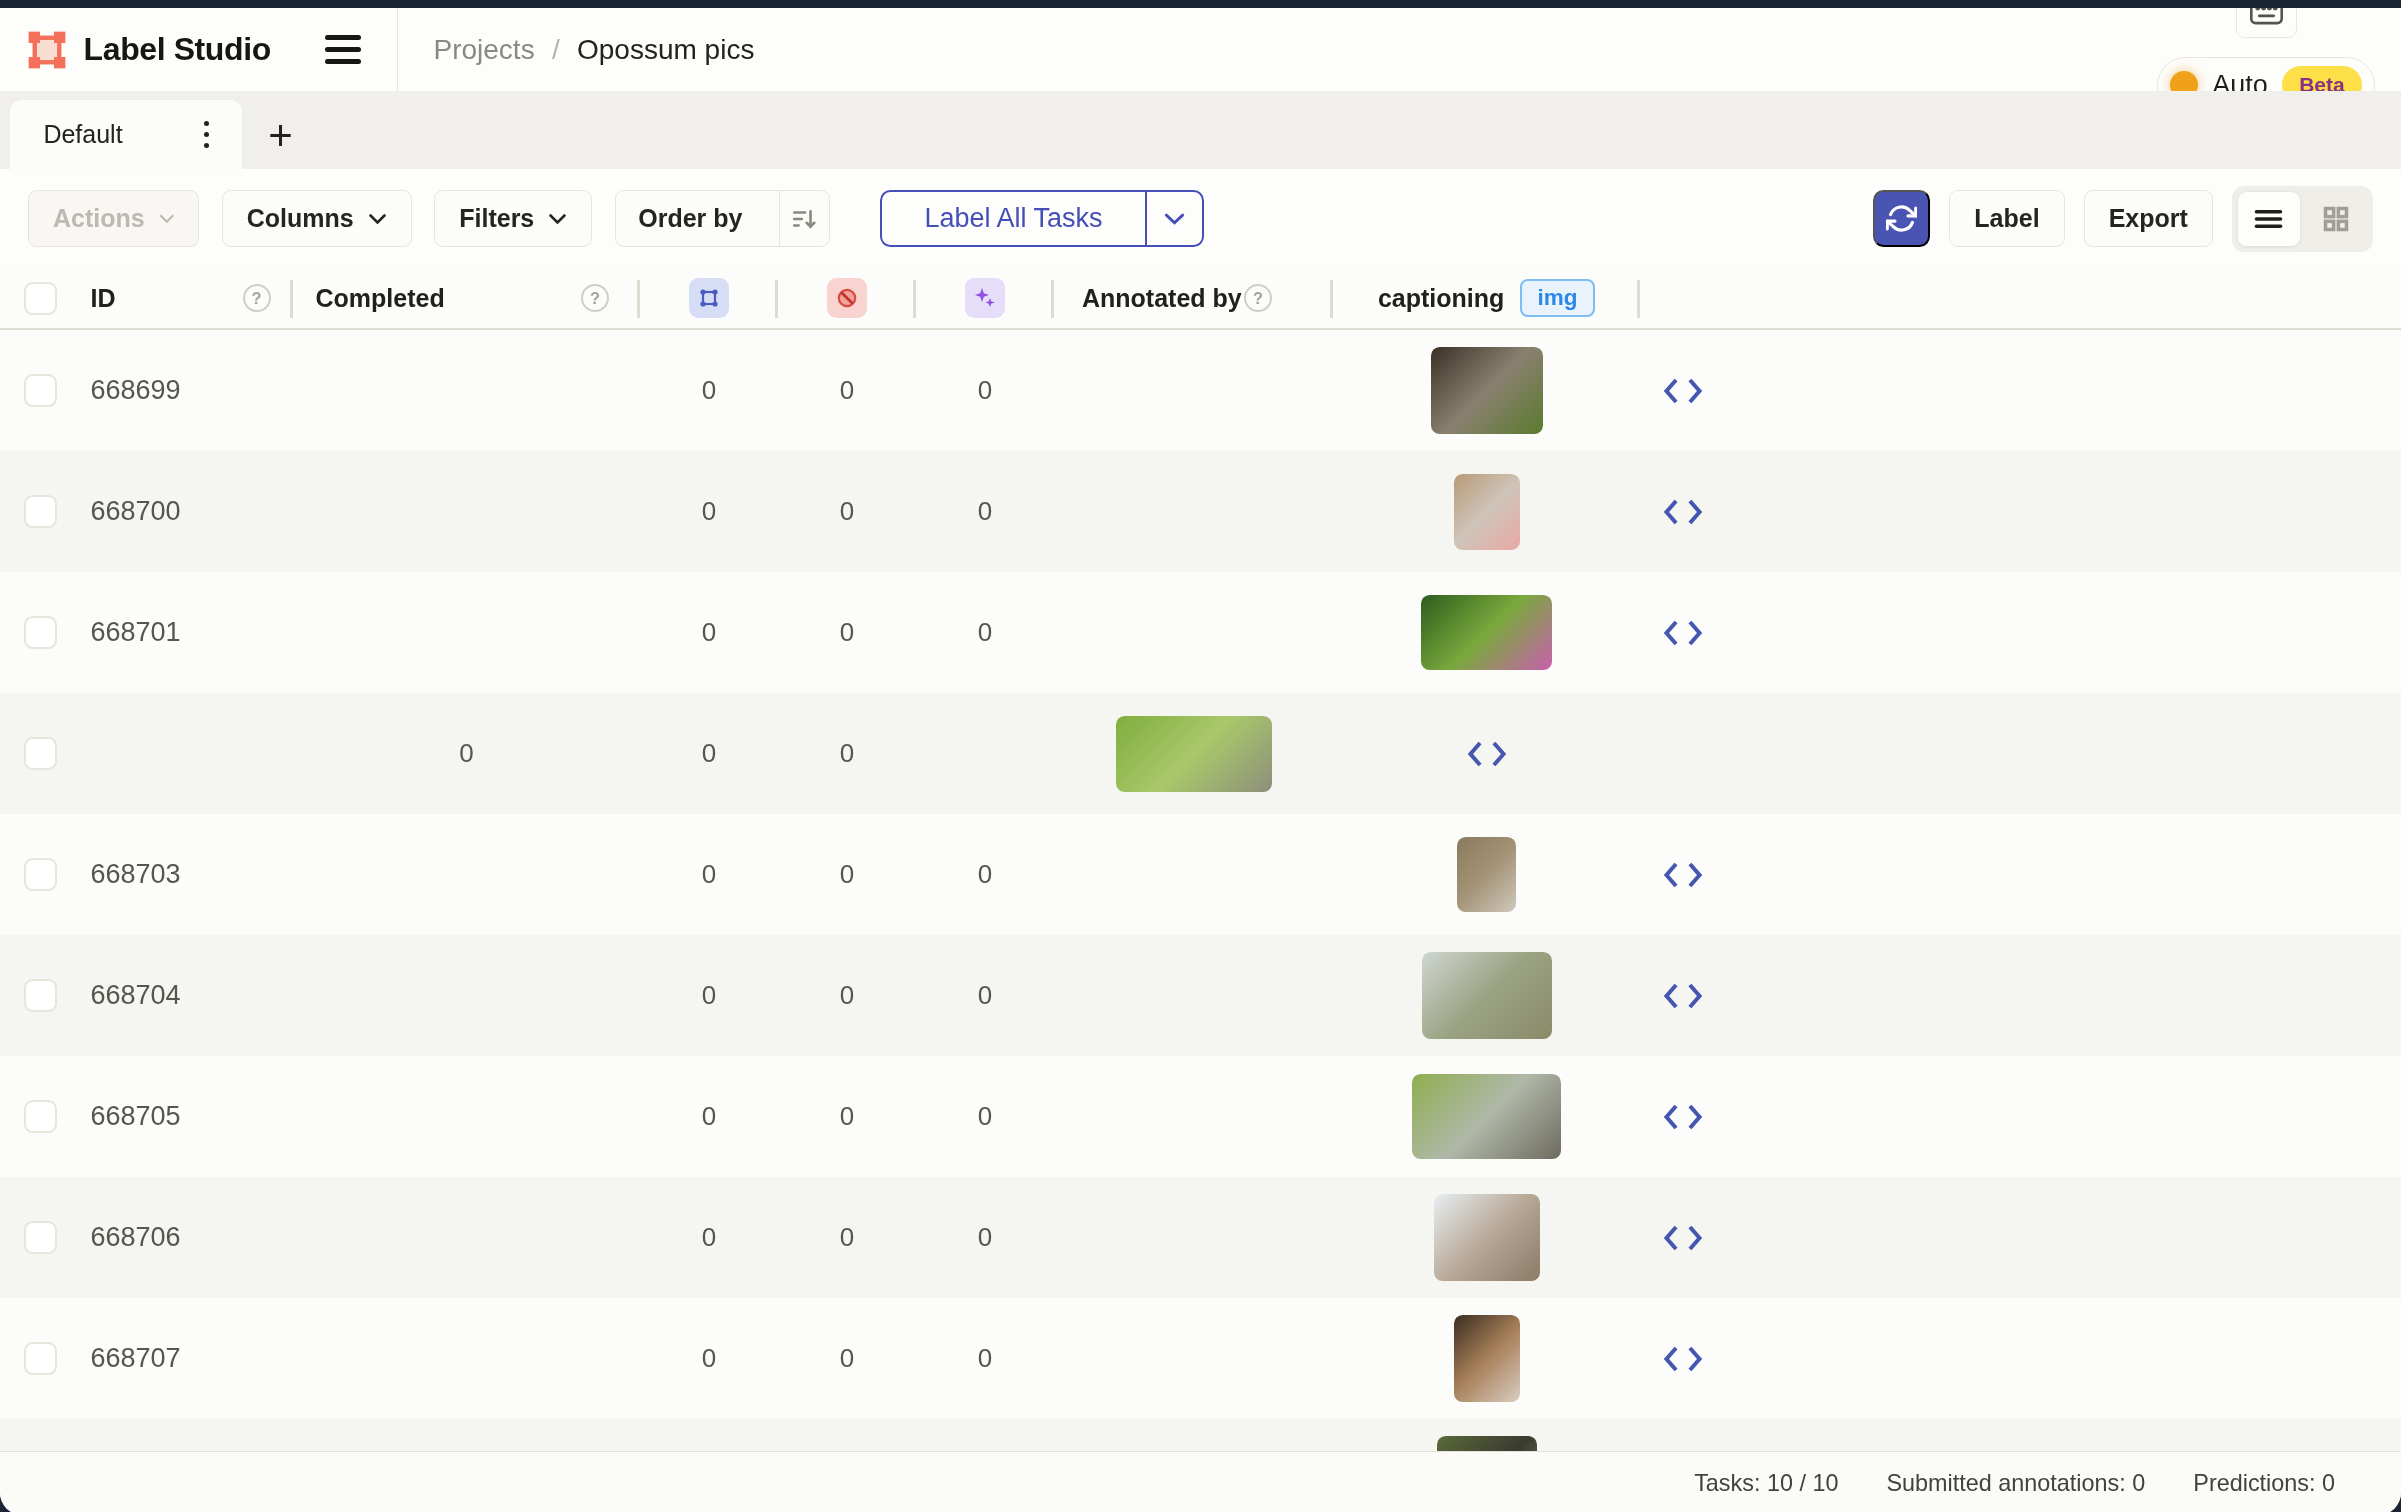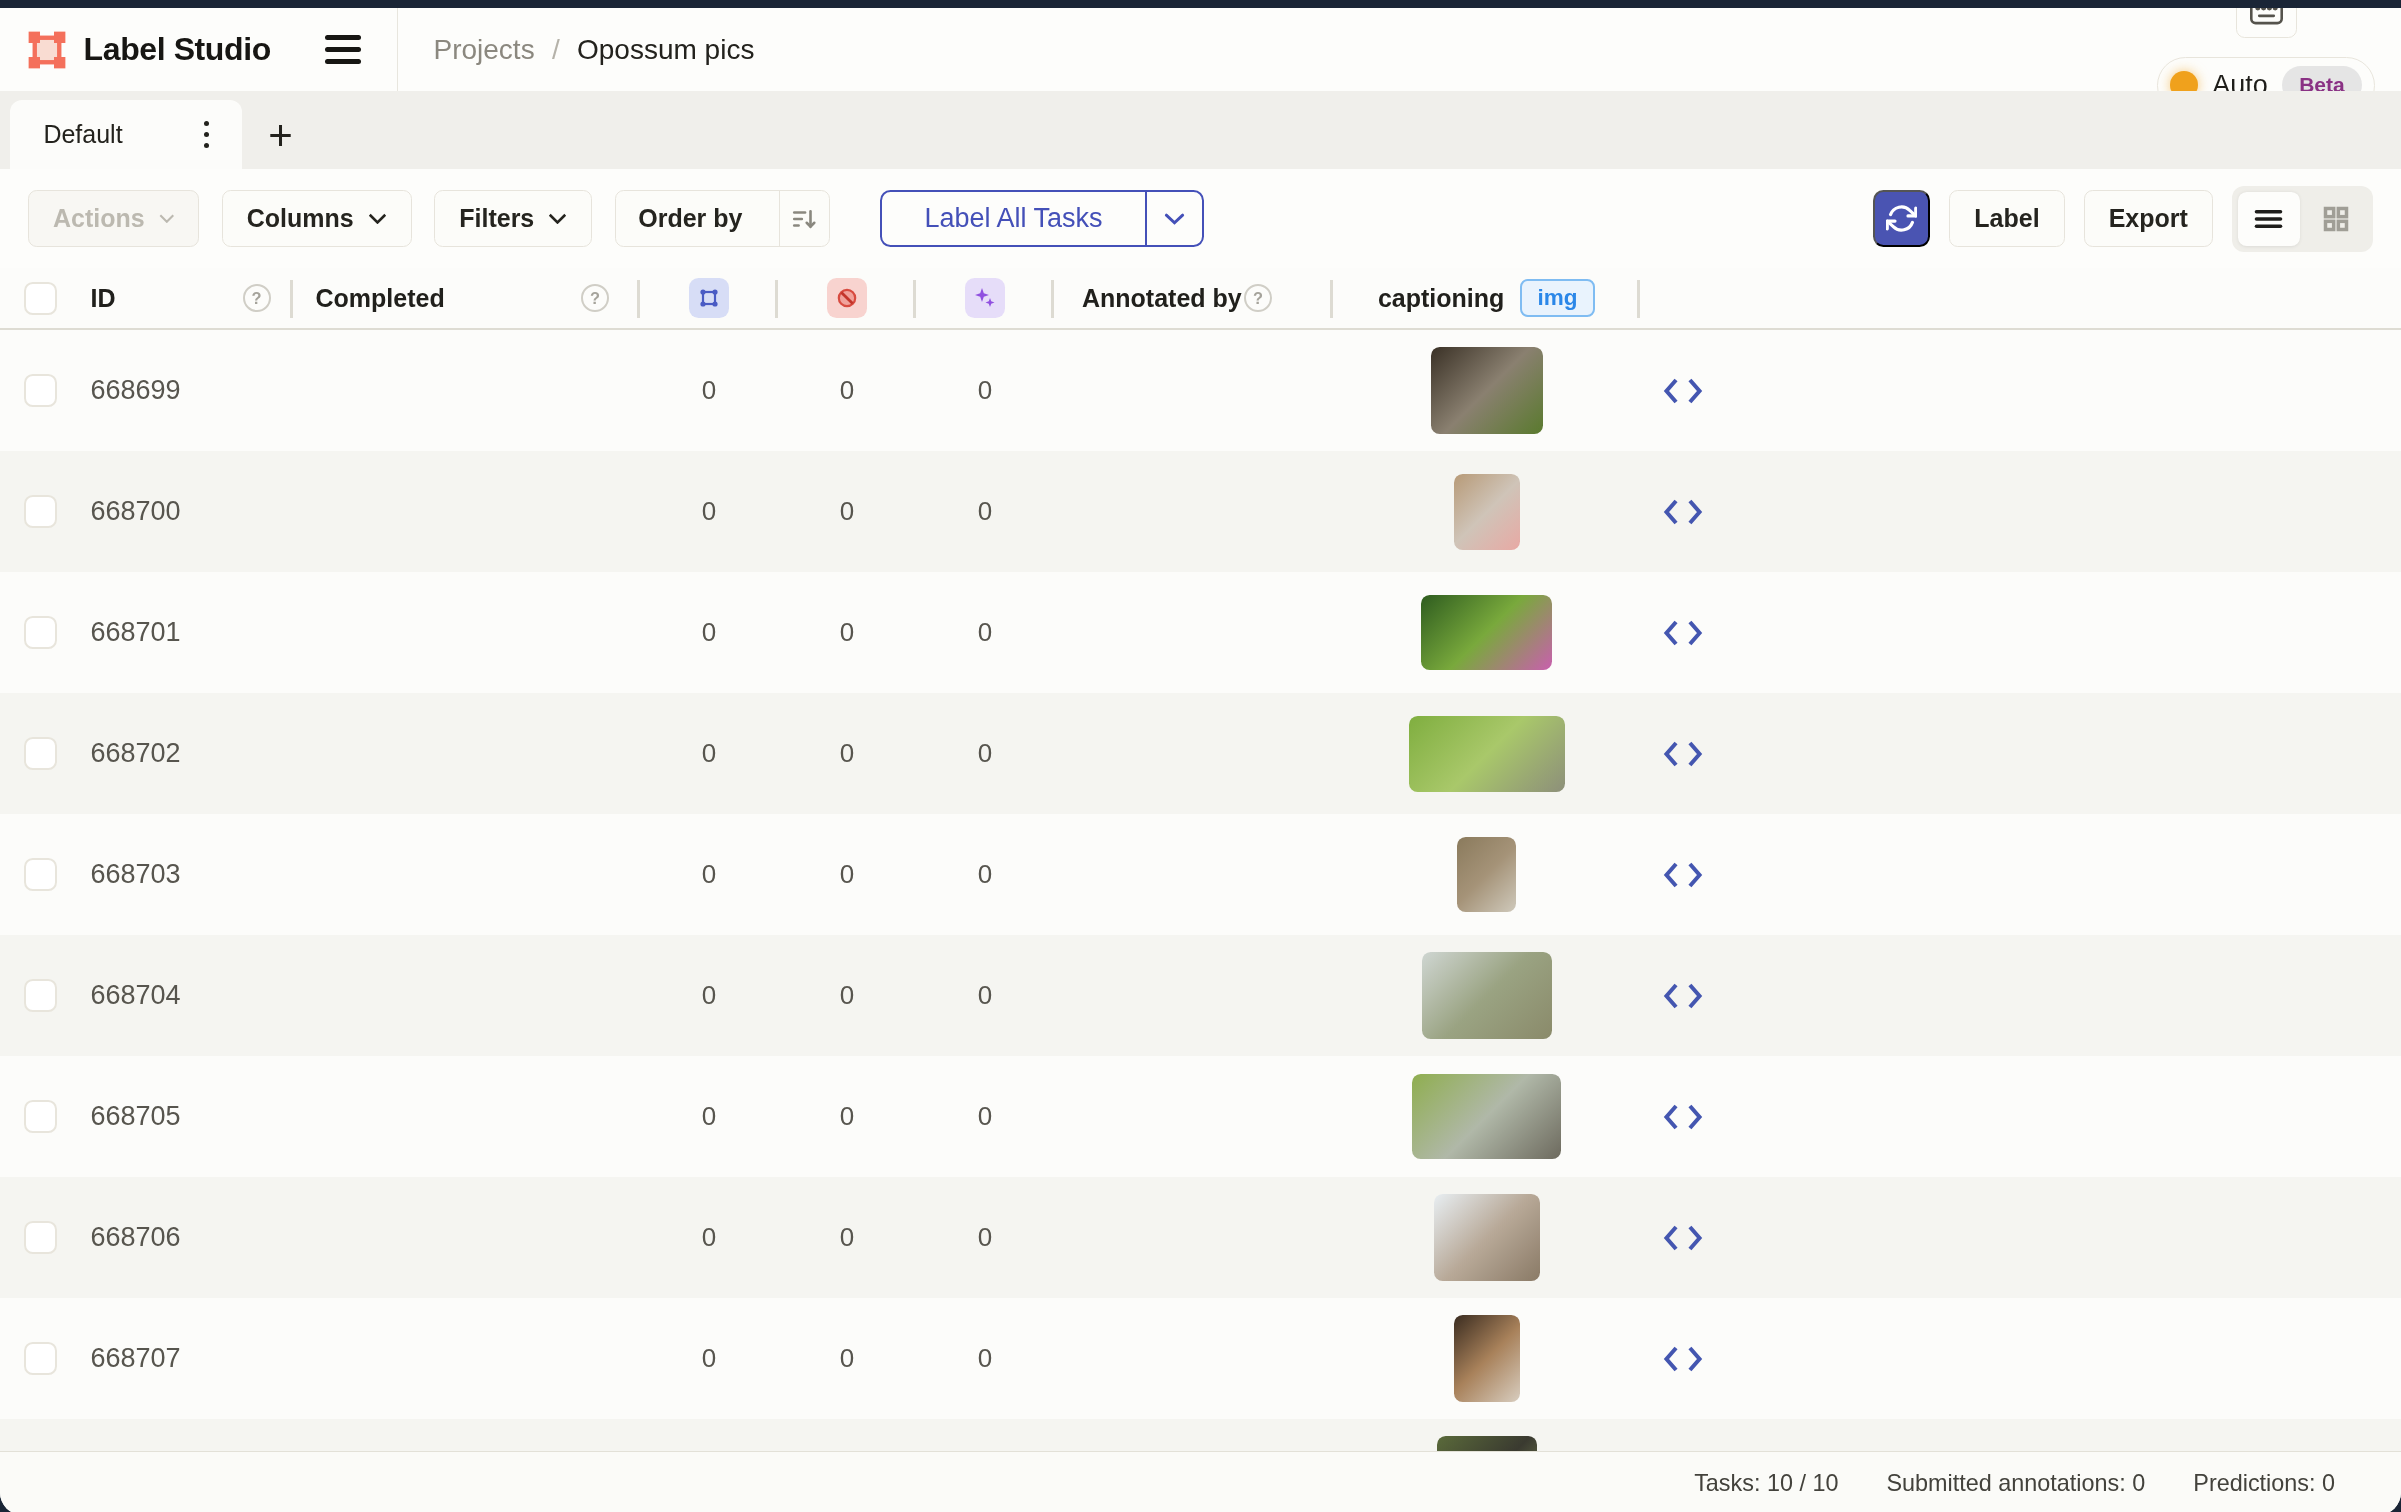"Beta" .beta-badge { background: #e5e5e5 -> #fde047 }
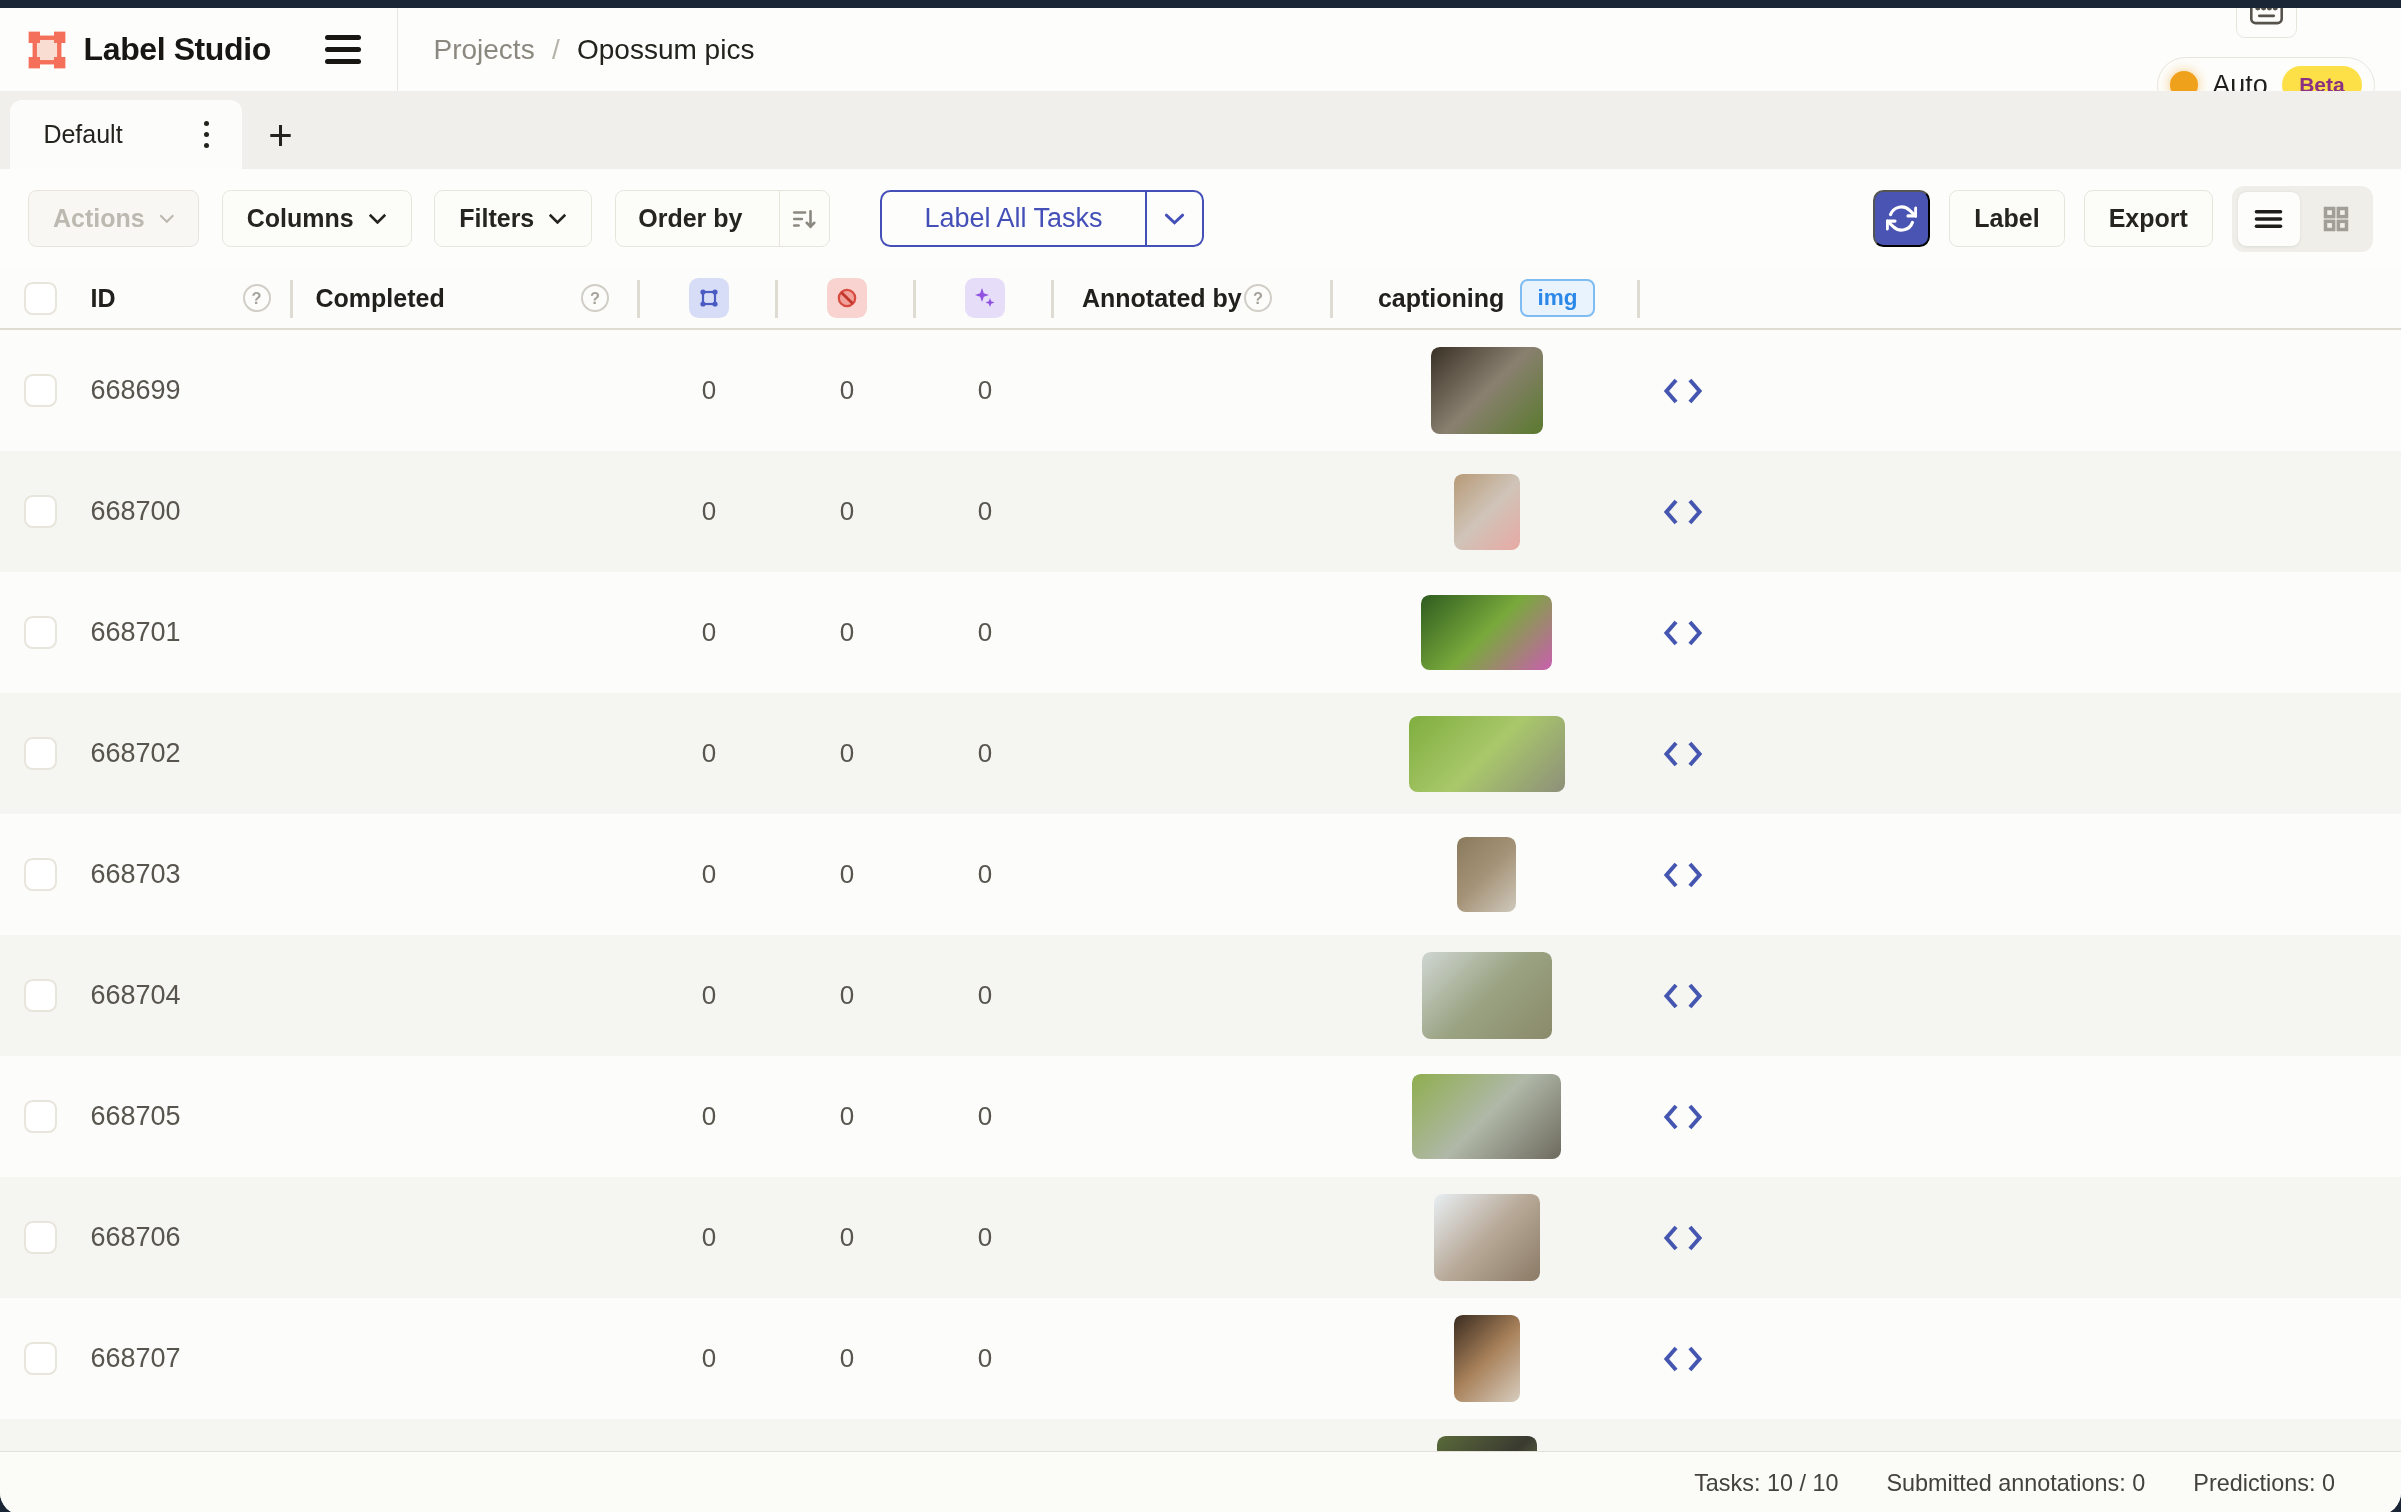"668702" div.td { html: <div>668702</div> -> none }
